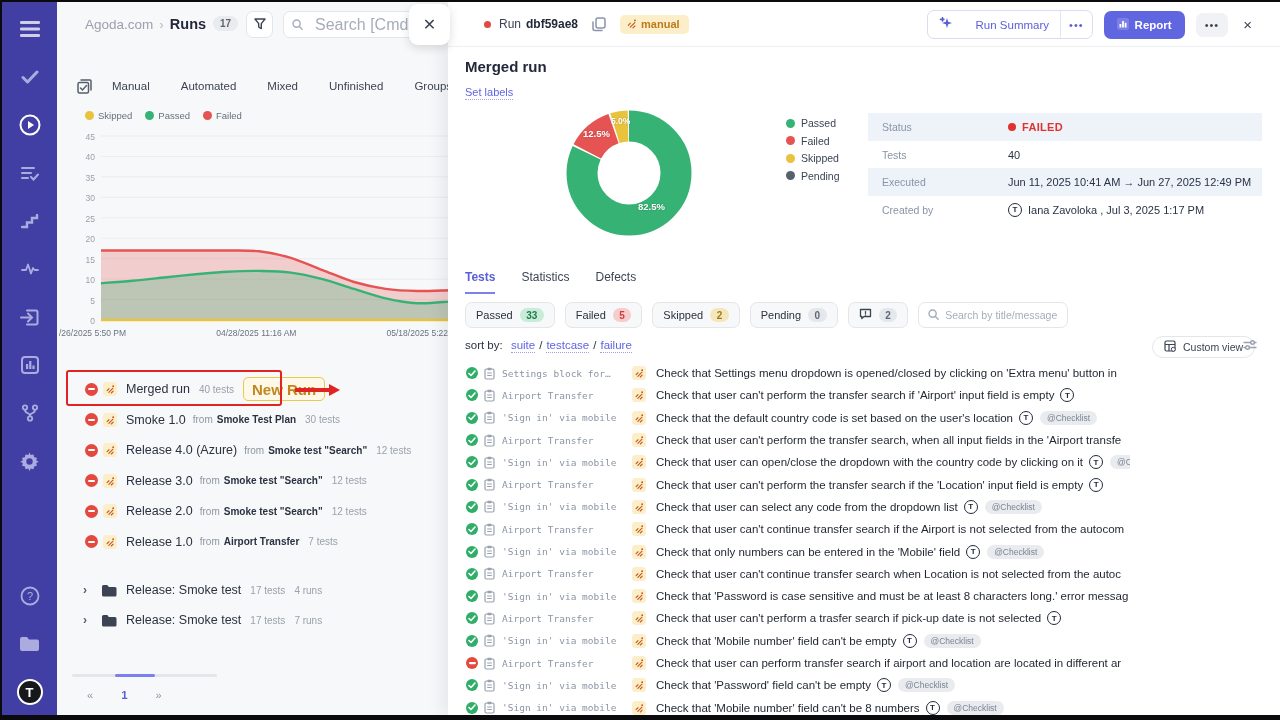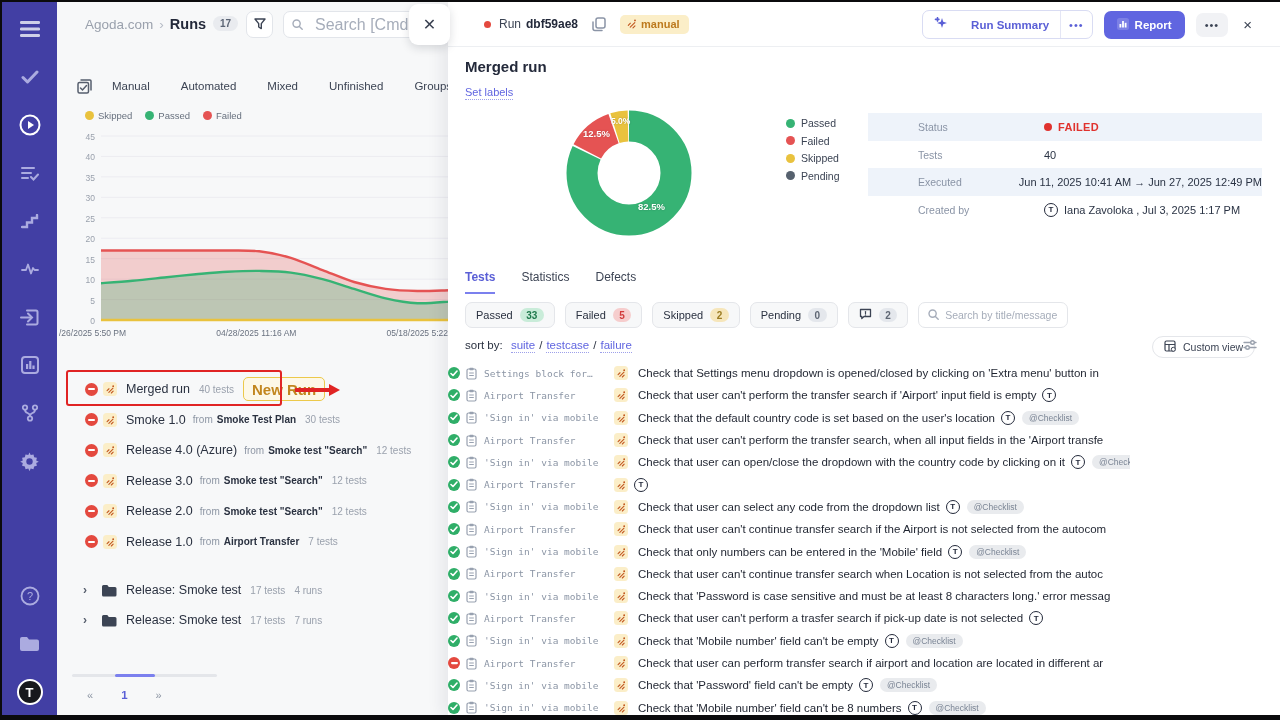"Run Summary" .btn-summary .main { font-weight: bold -> normal }
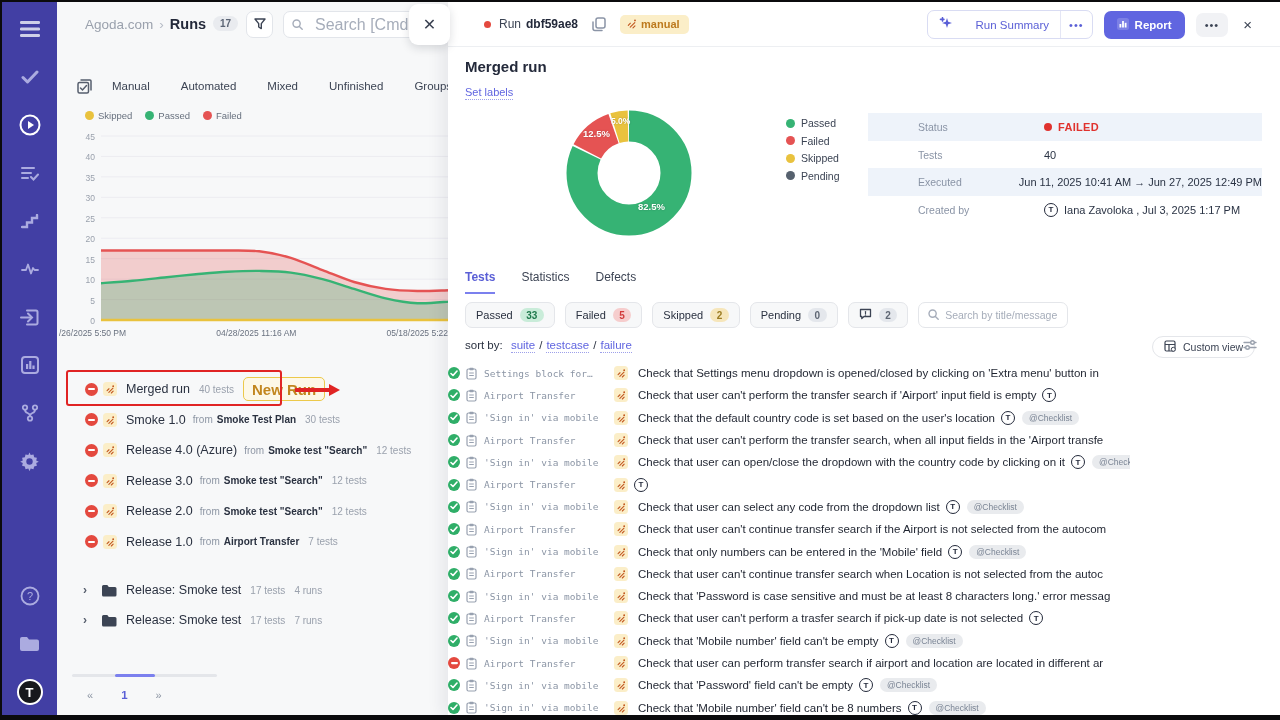"Status" .info-label { margin-left: 36px -> none }
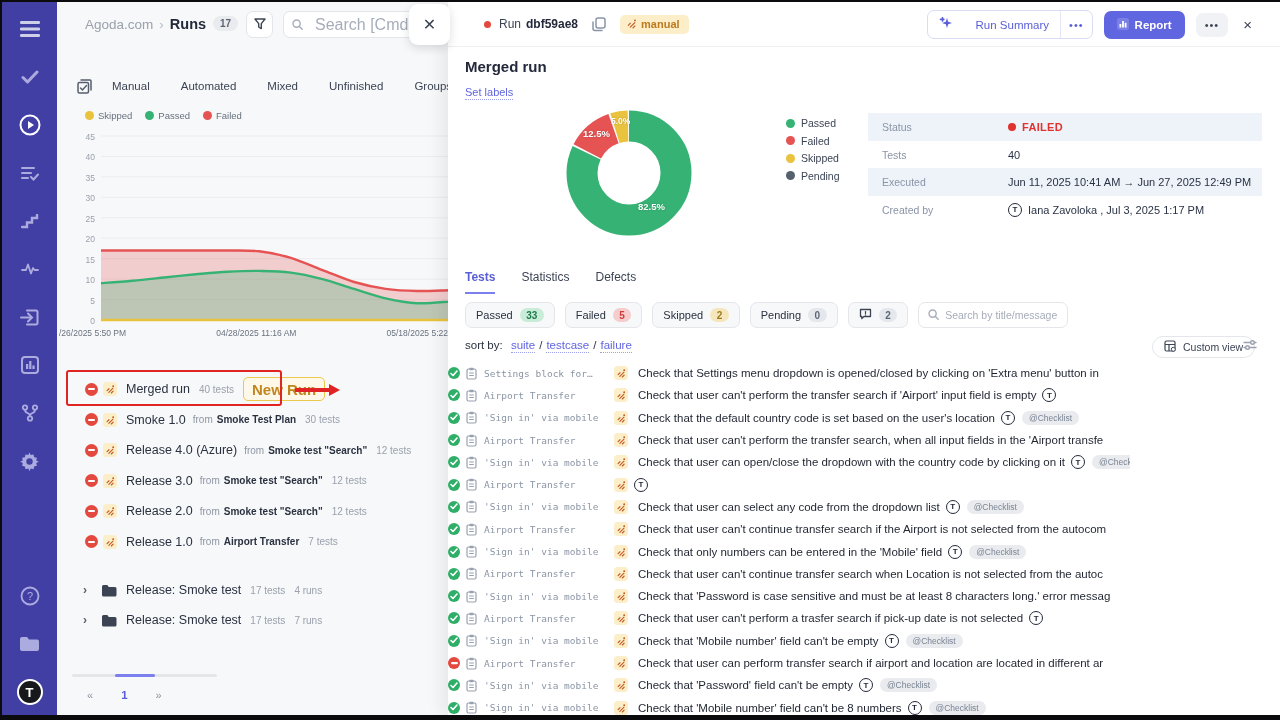"Settings block for…" .trow { padding-left: none -> 18px }
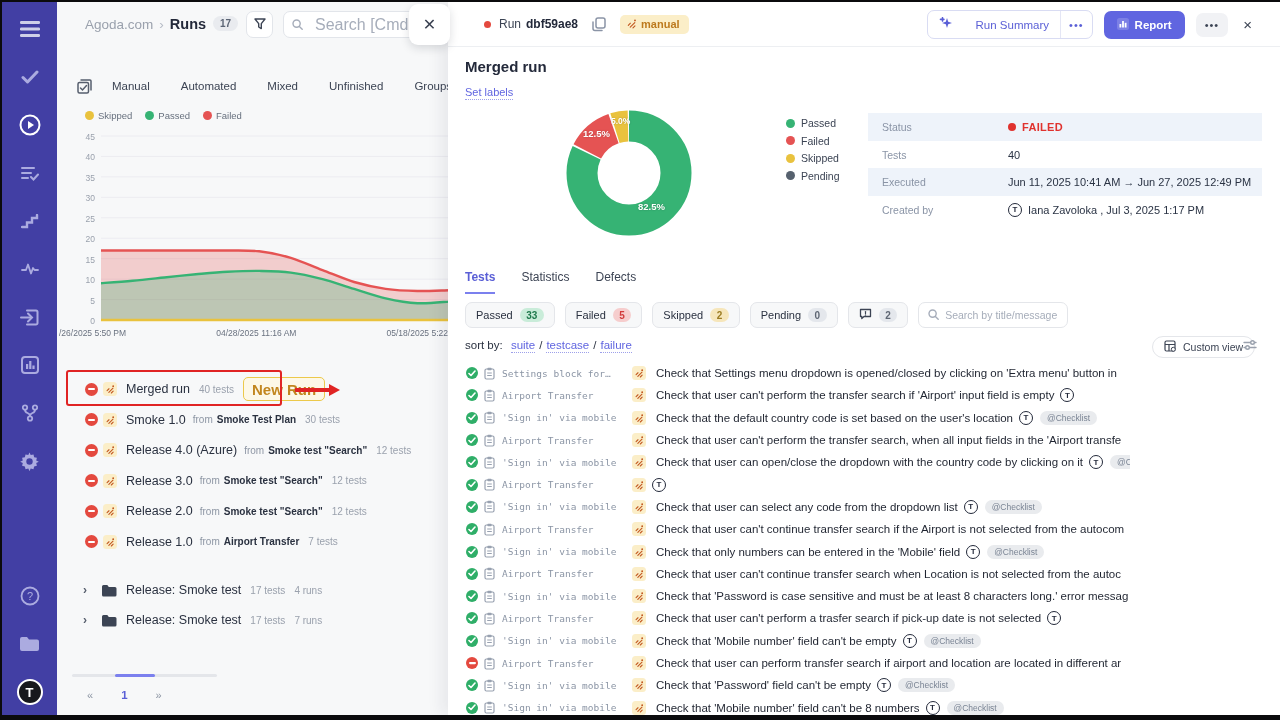"Check that user can't perform the transfer search if the" span.tr-title { html: none -> <span>Check that user can't perform the transfer search if the 'Location' input field is empty</span> }
